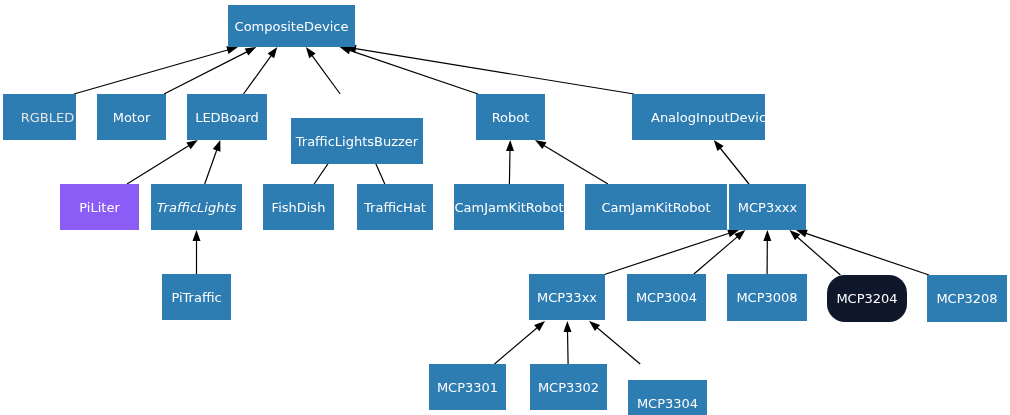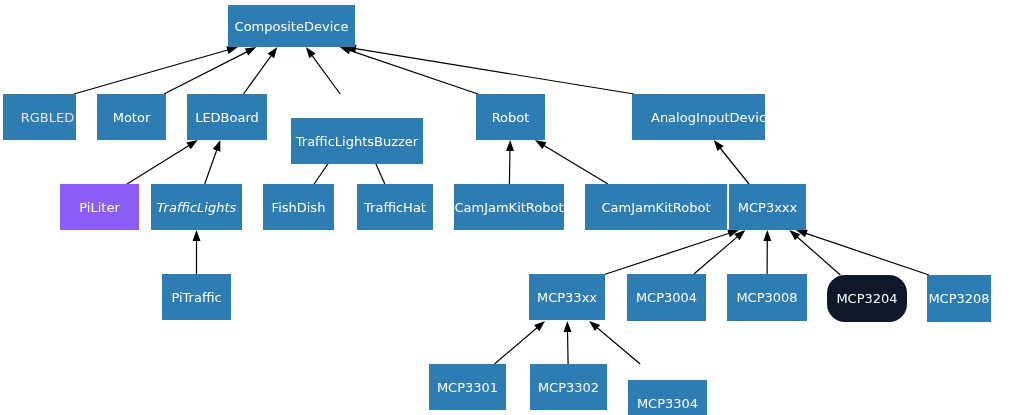"MCP3208" div.node { width: 64px -> 80px }
